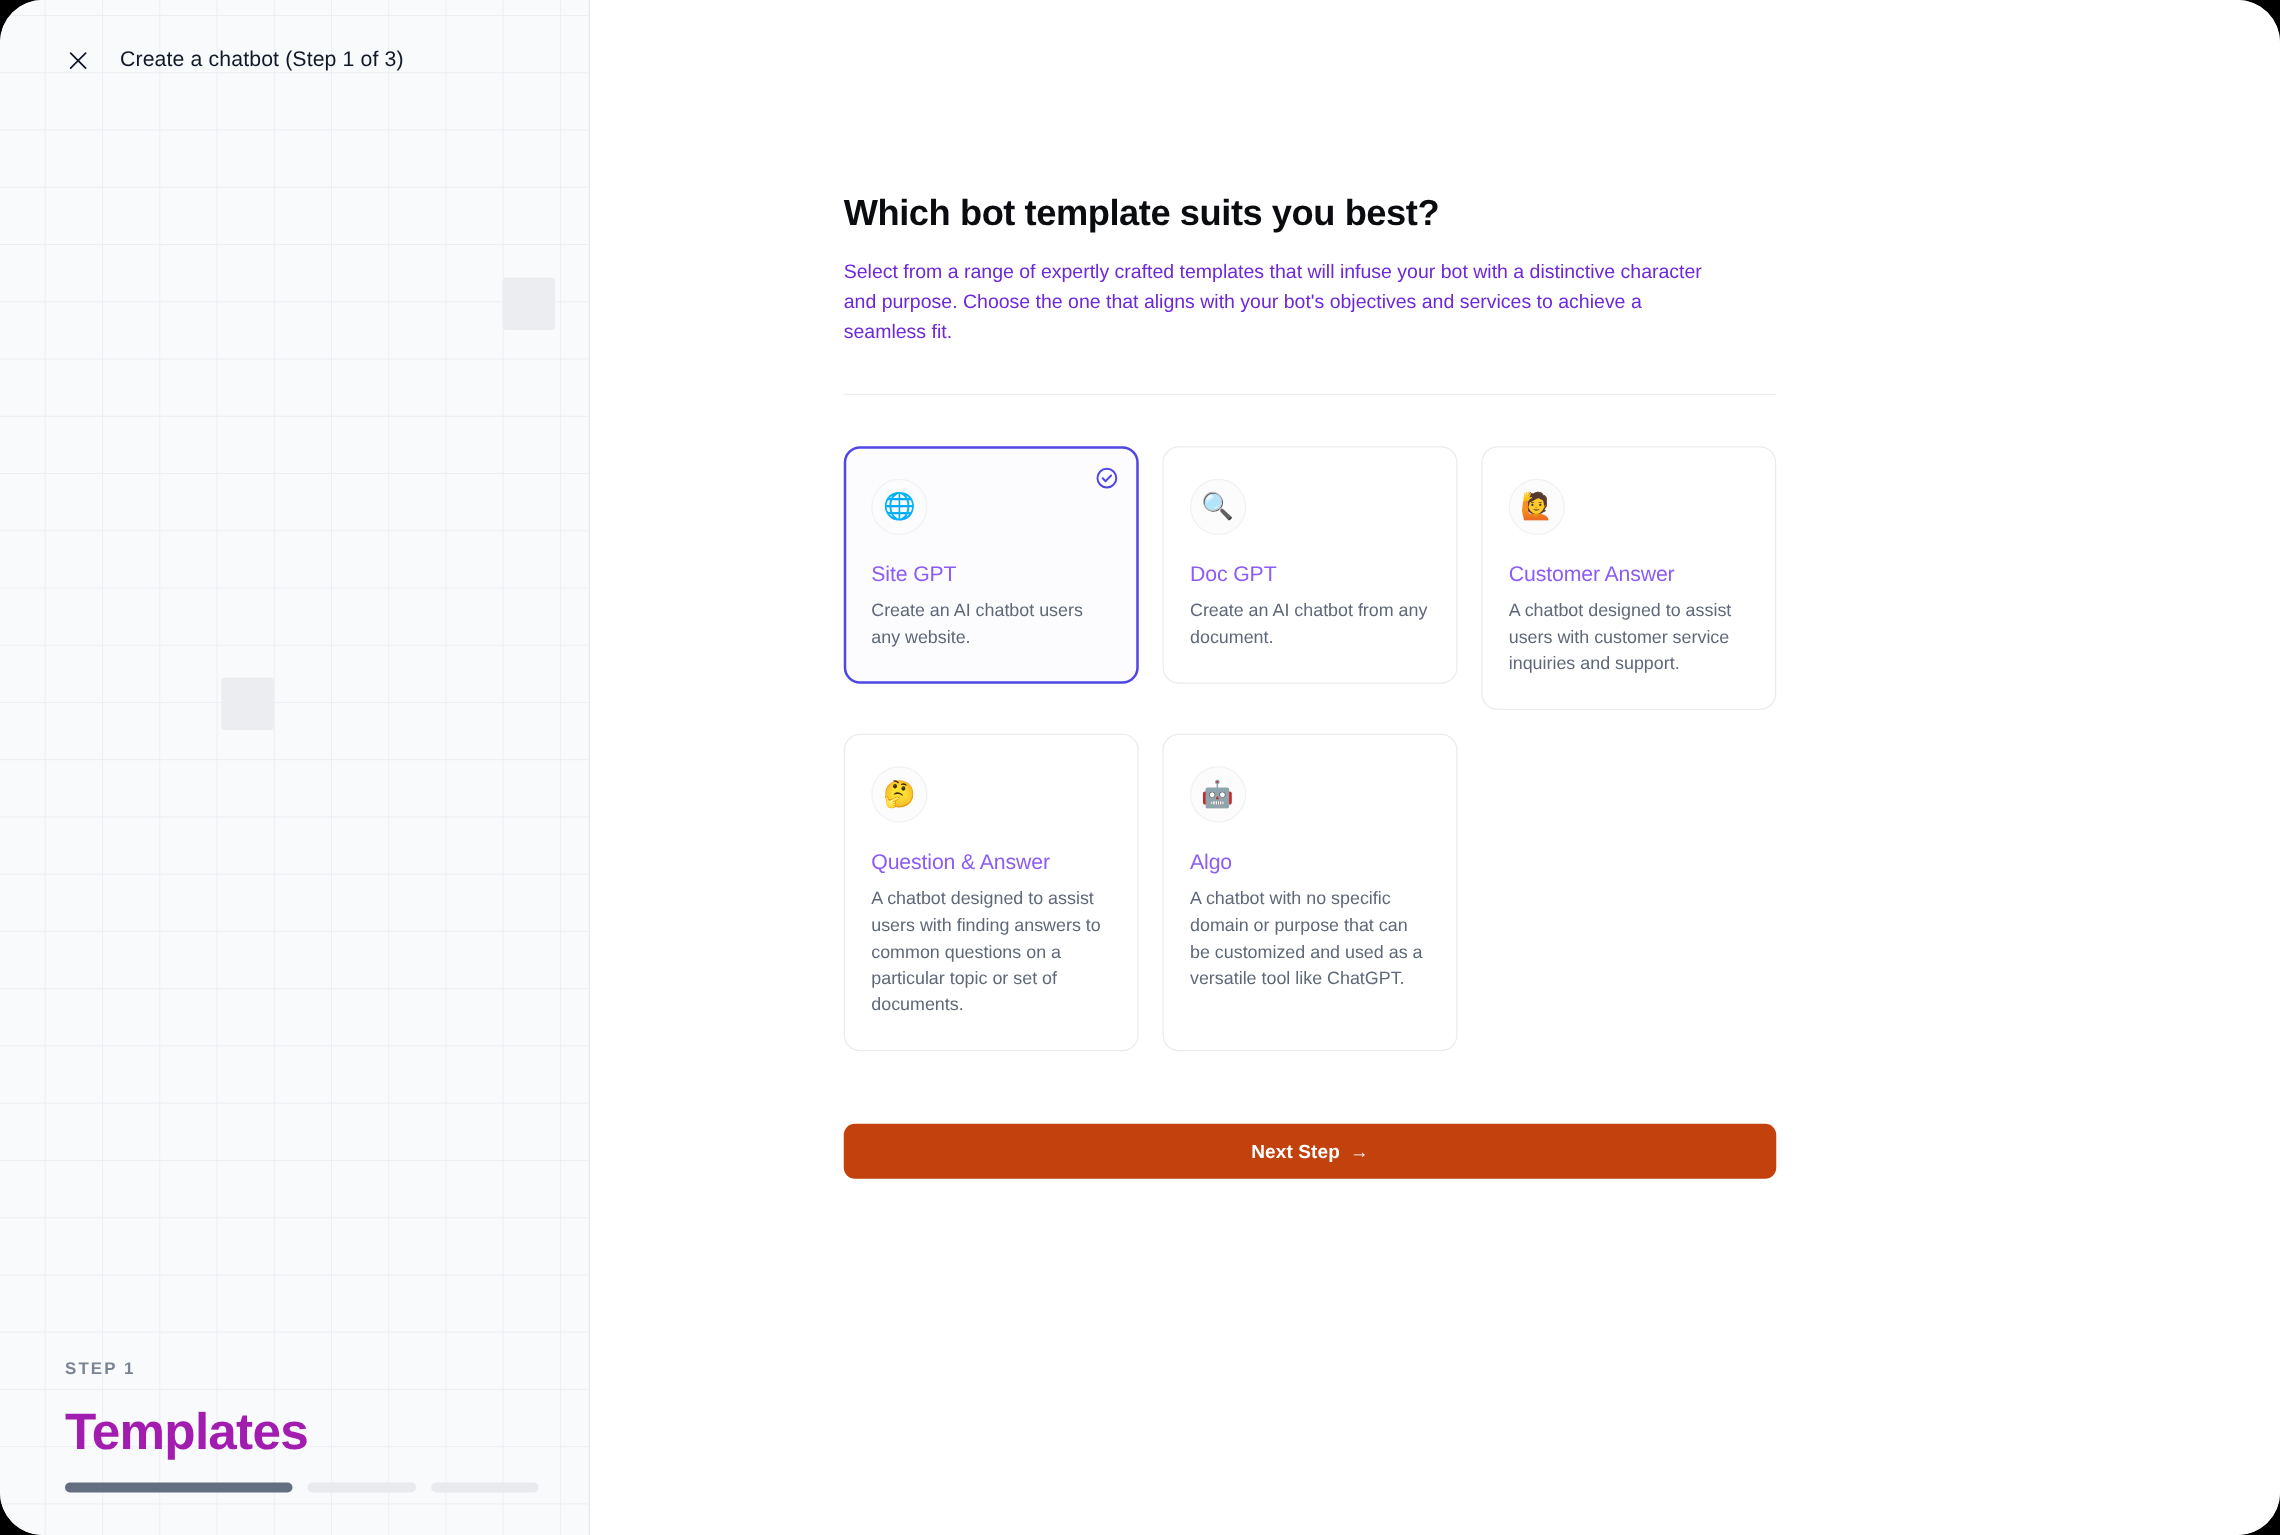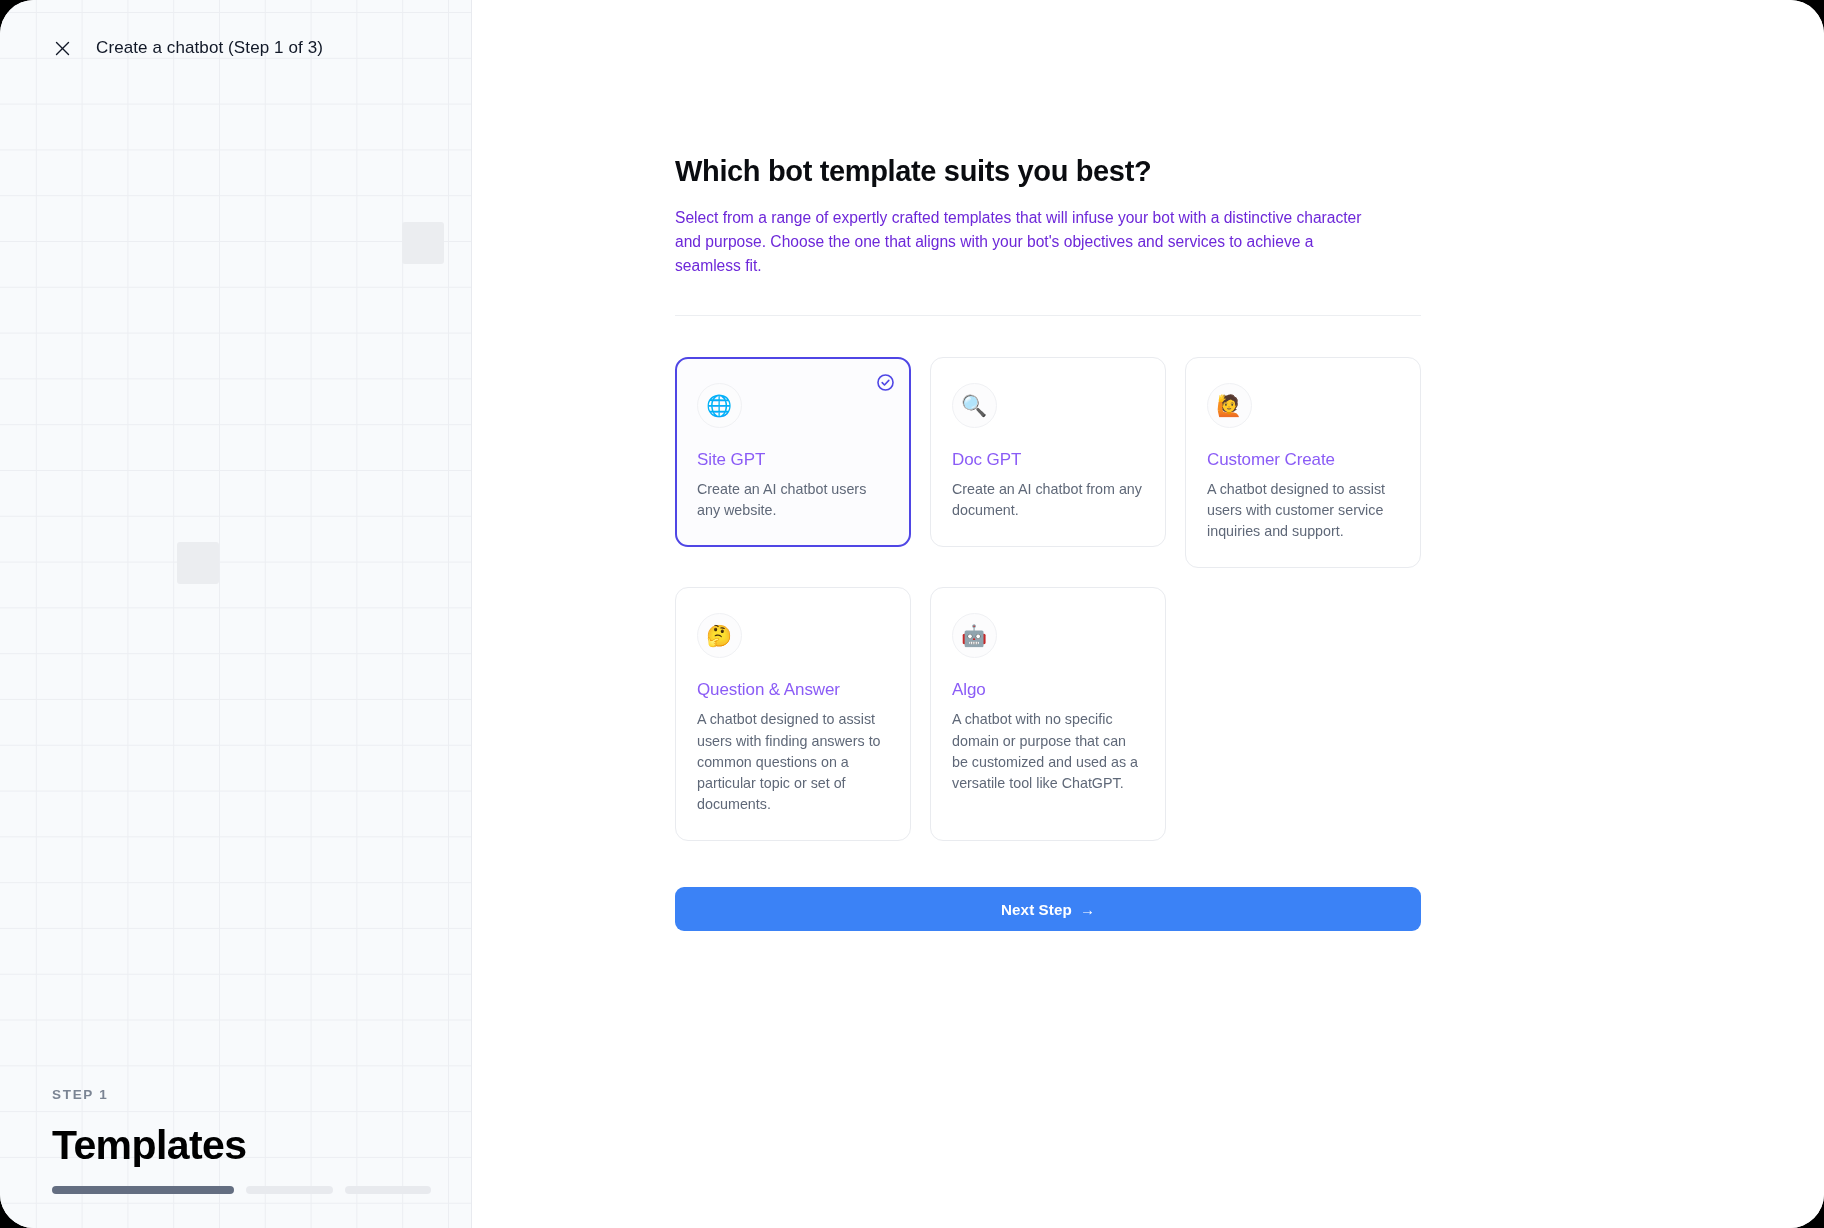"Customer Create" div.card-title { text: Create -> Answer }
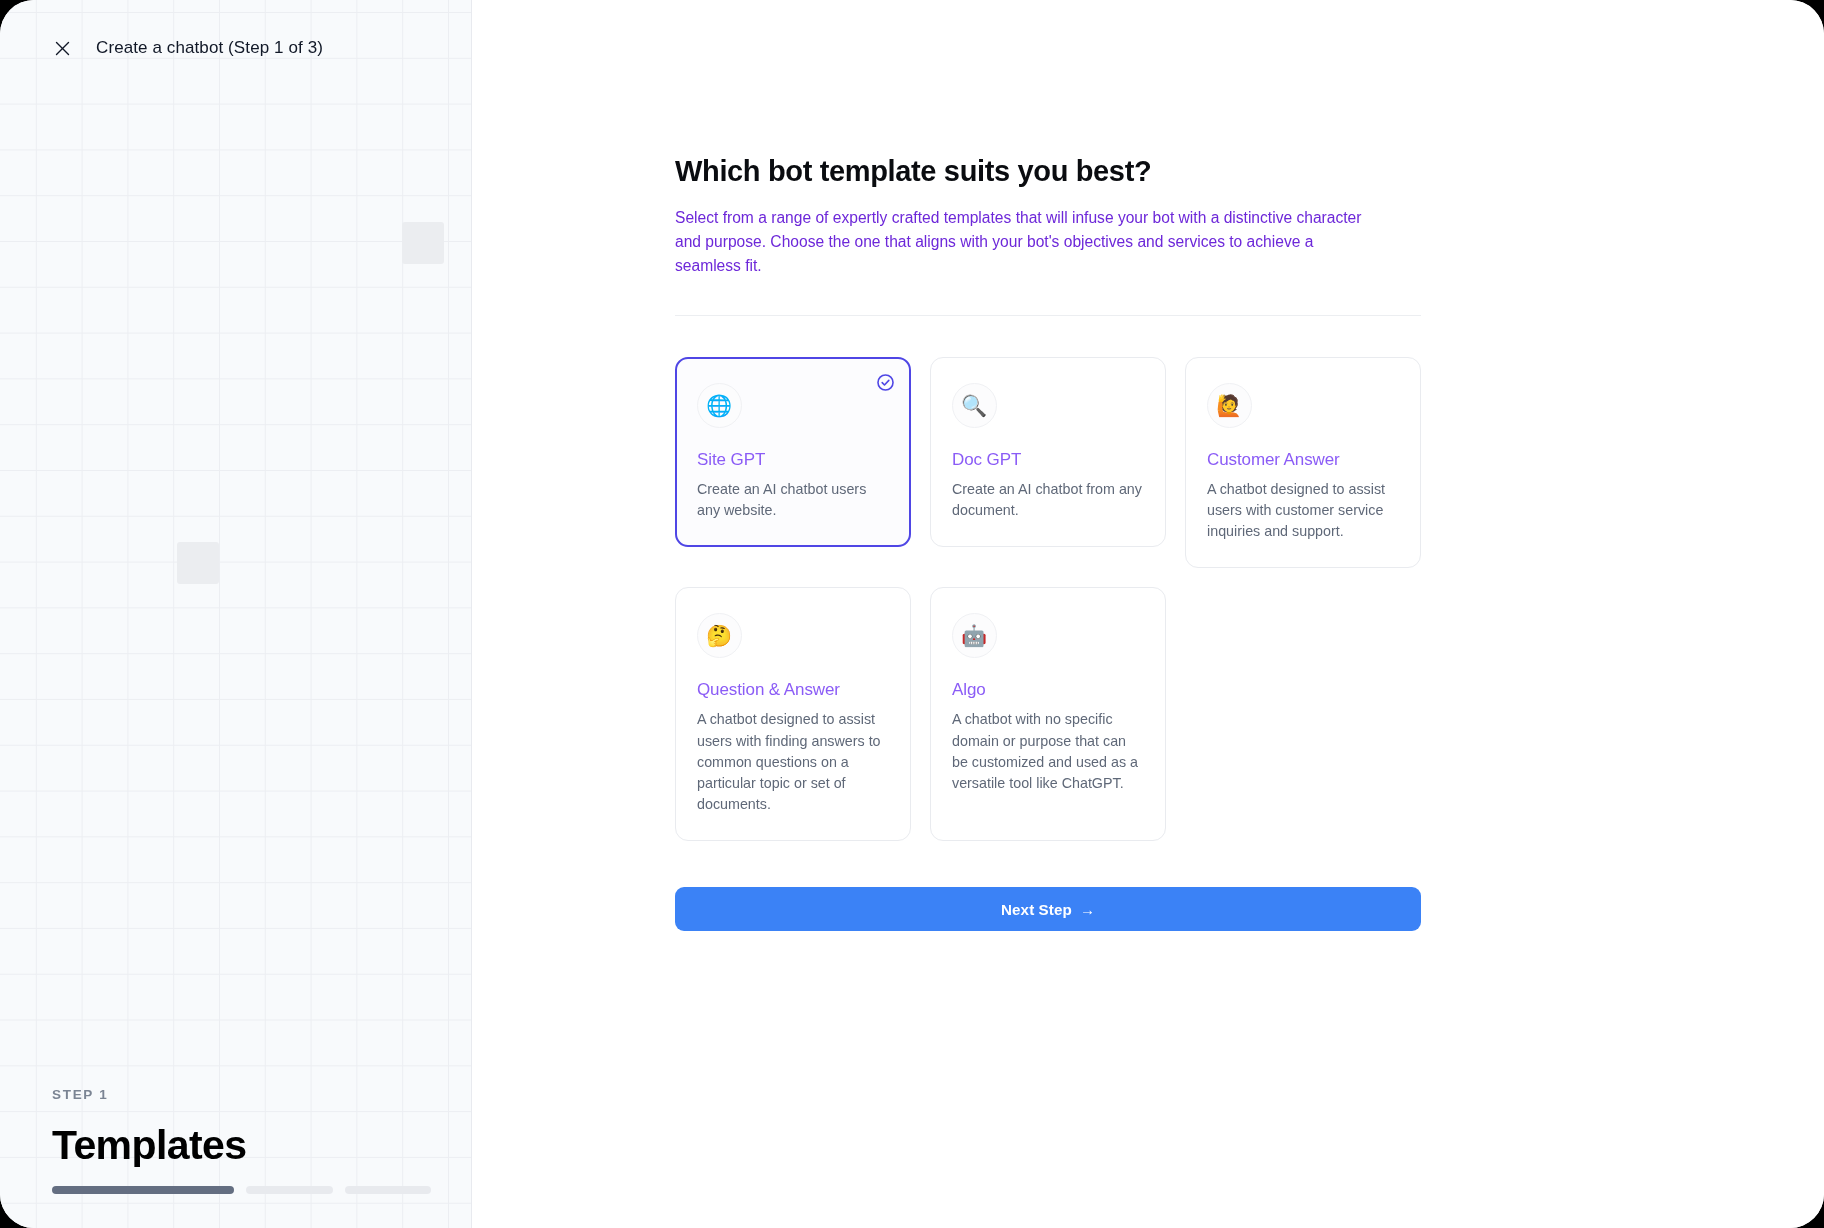"Next Step" #next-step-button { background: #3b82f6 -> #c2410c; margin-top: 46px -> 58px }
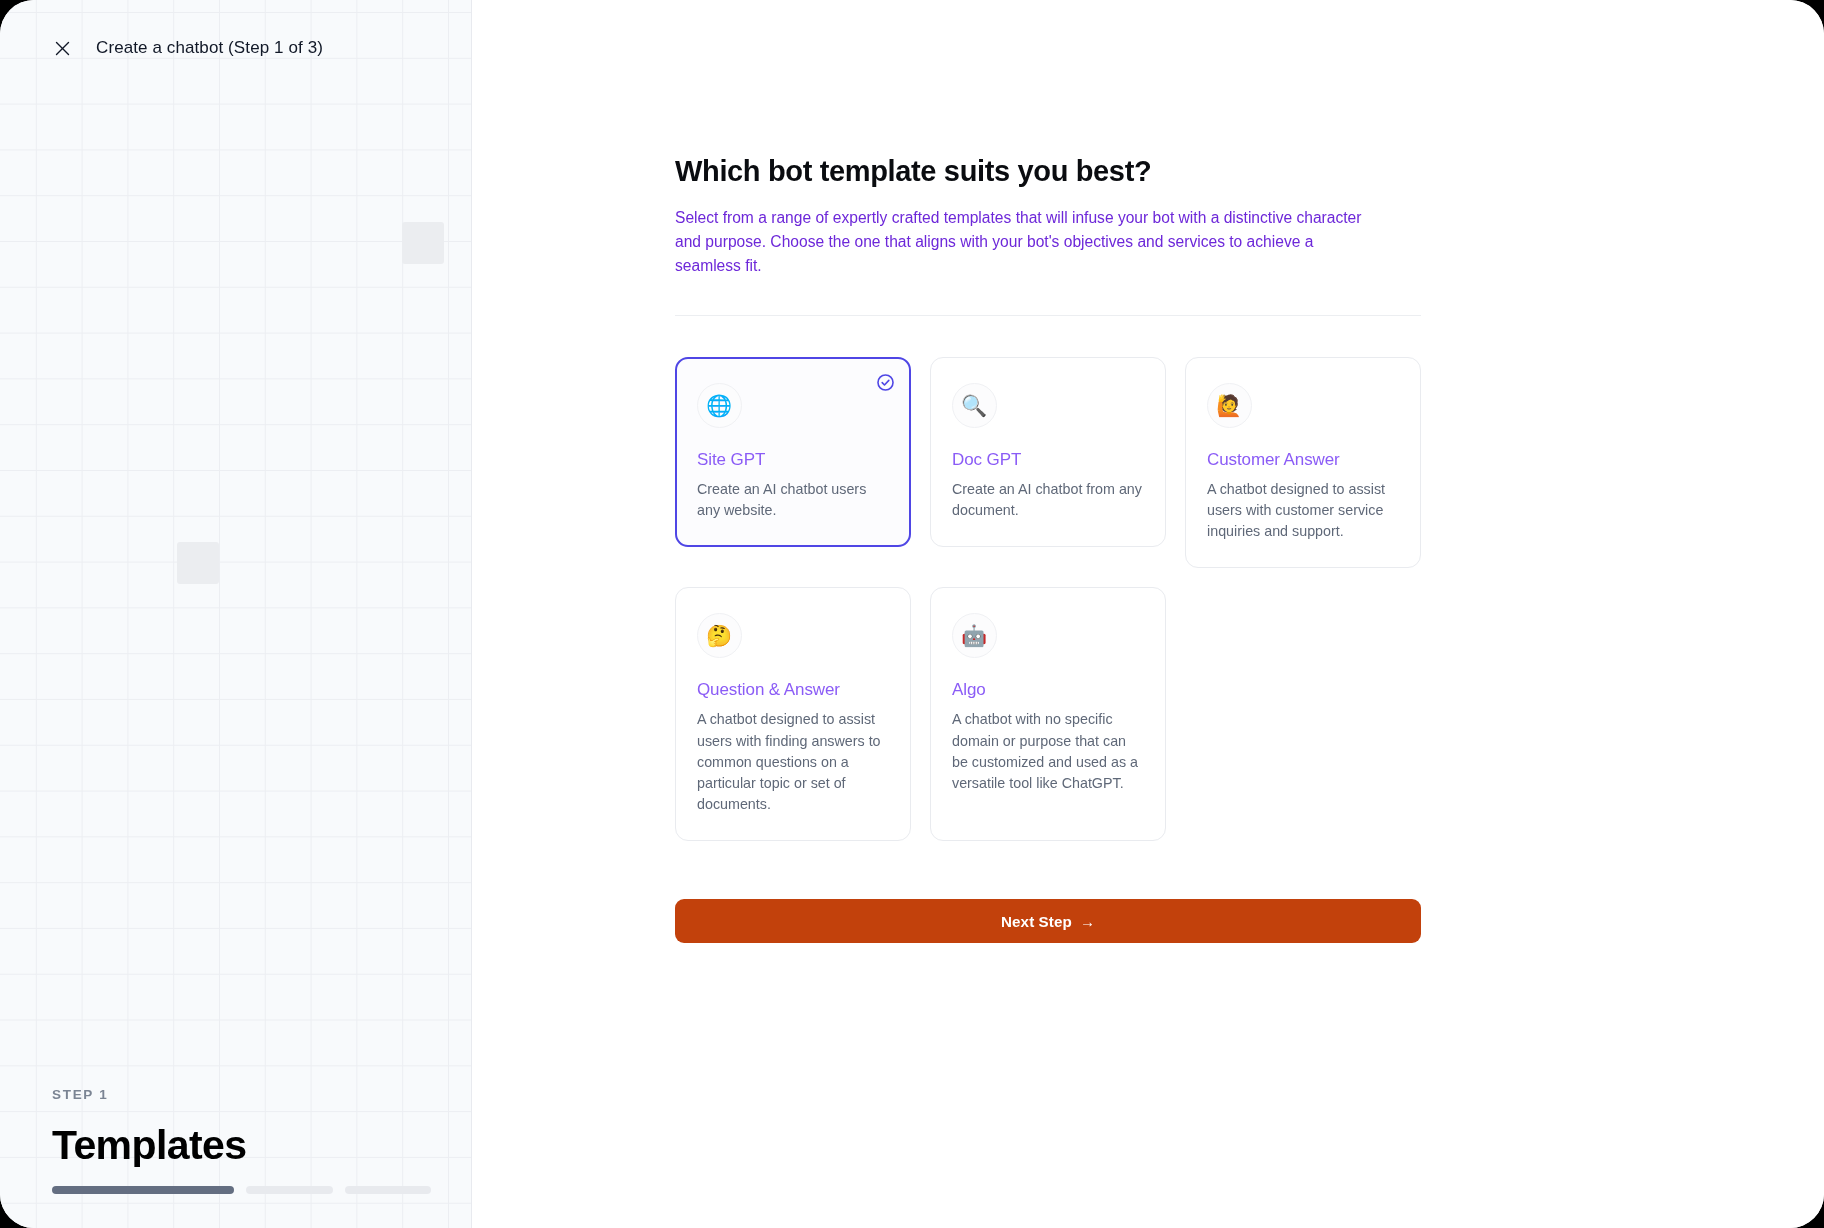"Templates" #step-title { color: #000000 -> #a21caf }
